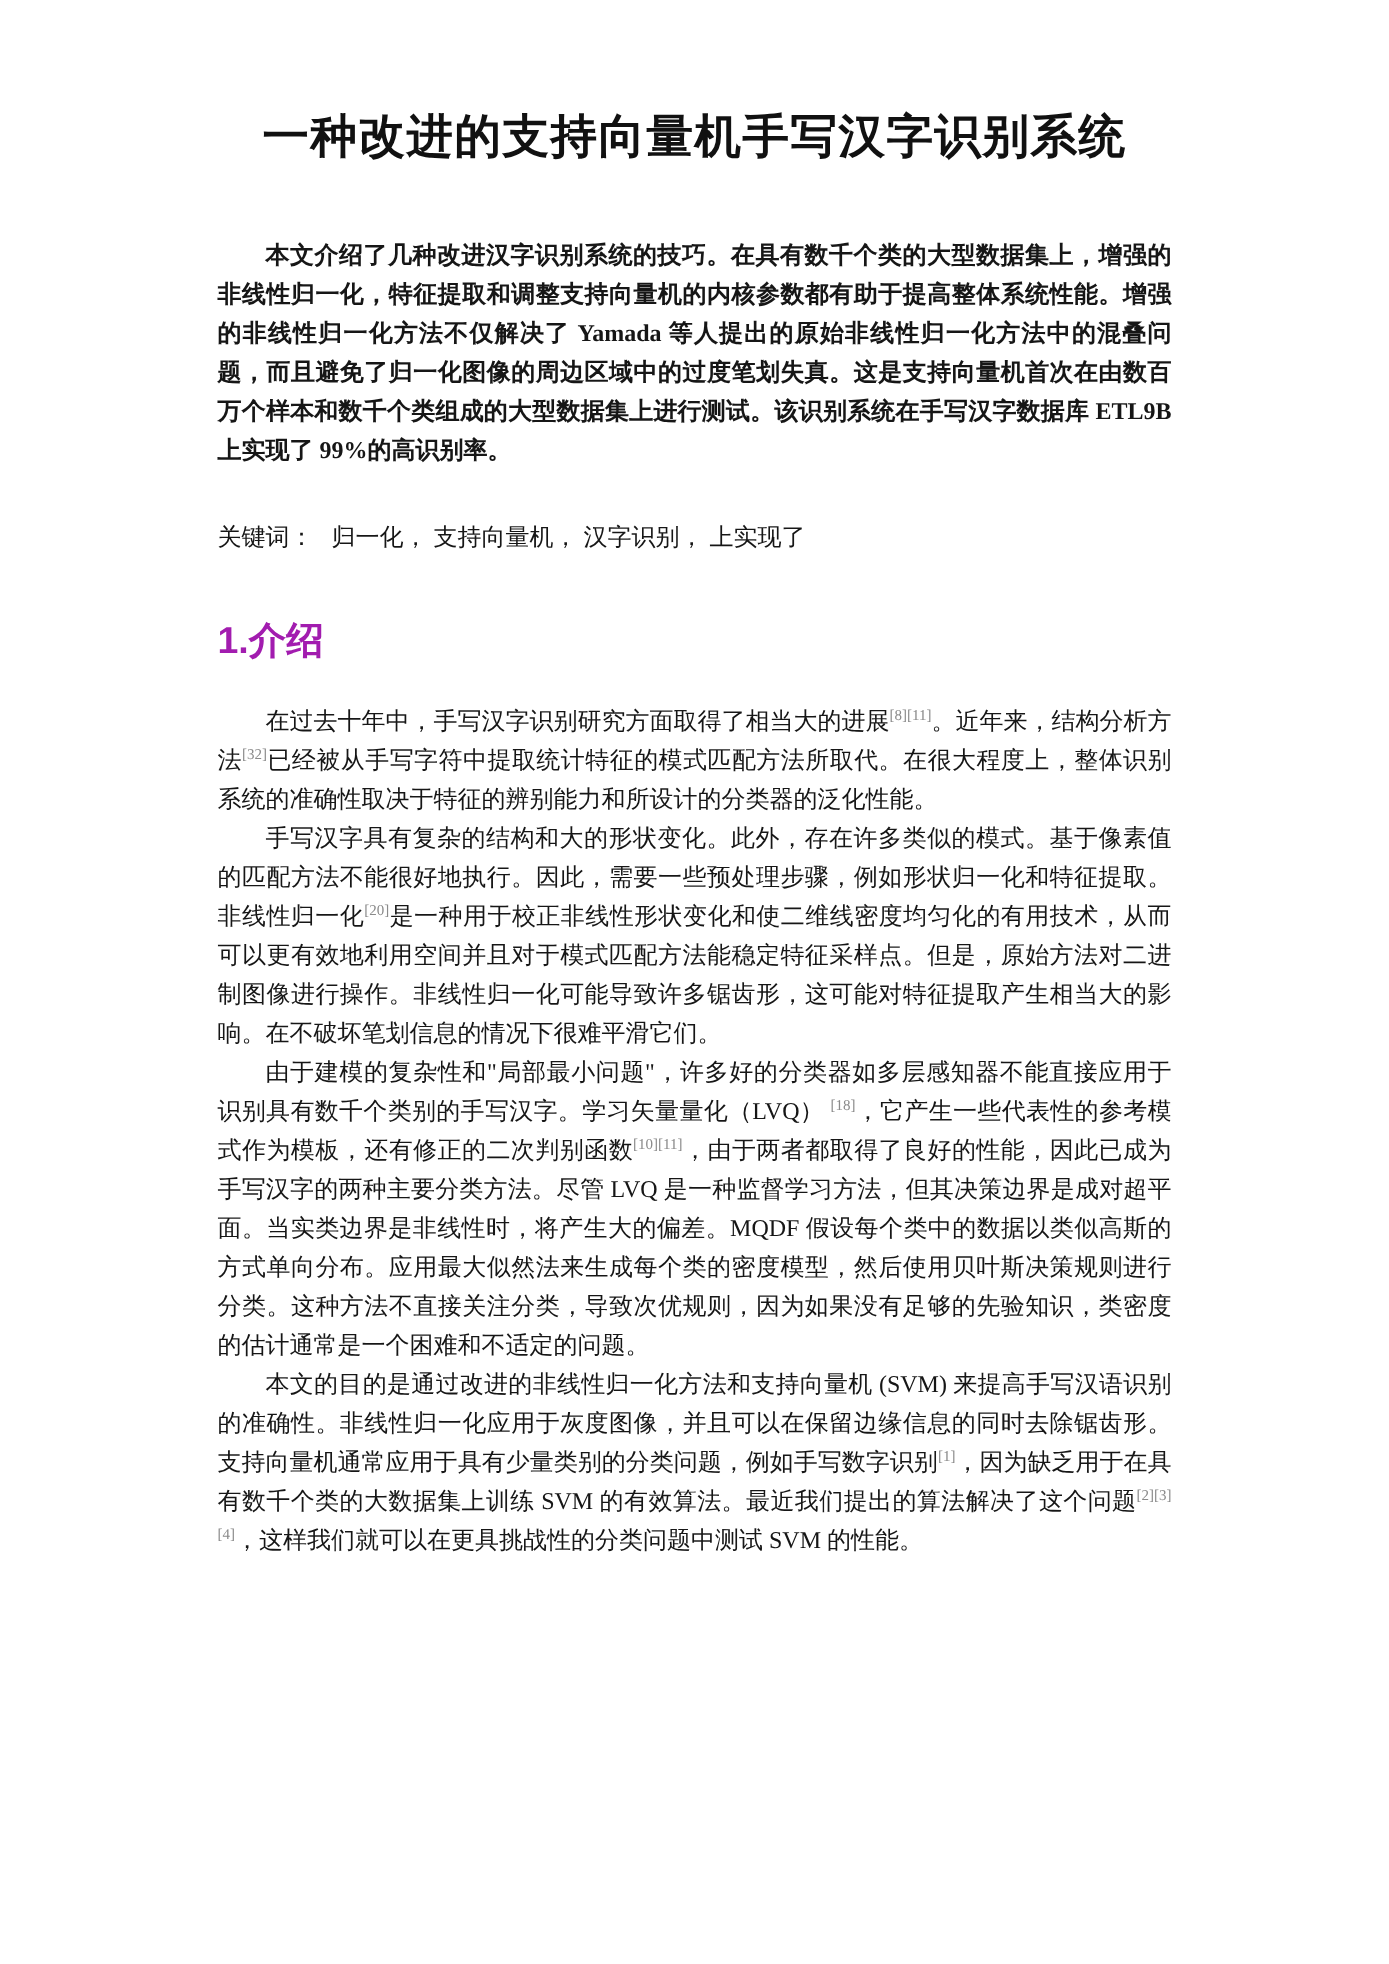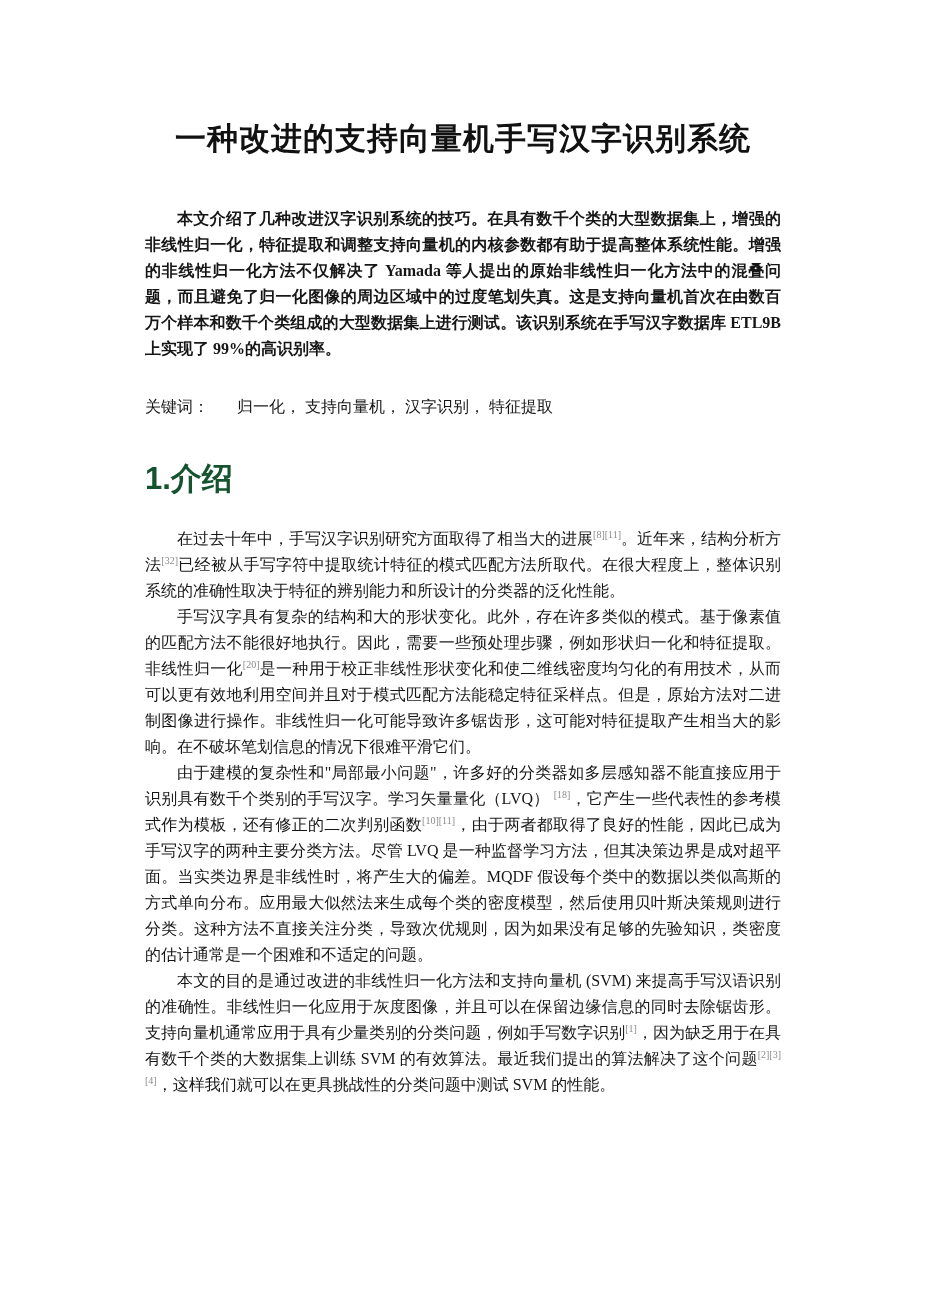"一种改进的支持向量机手写汉字识别系统" .page { padding: 118px 145px 0 145px -> 70px 145px 0 145px }
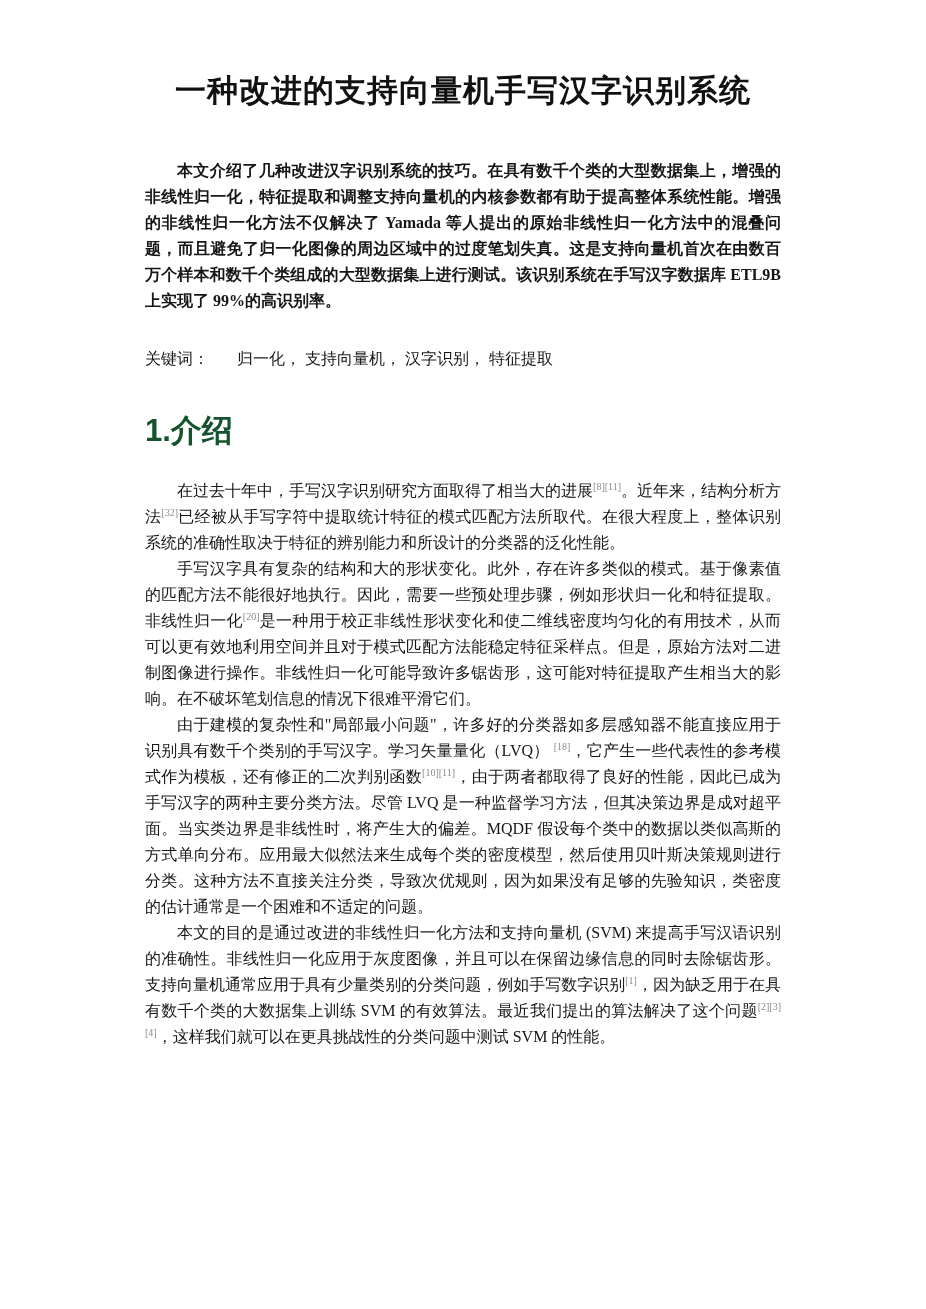"关键词：" .keywords .kw-label { margin-right: 28px -> 12px }
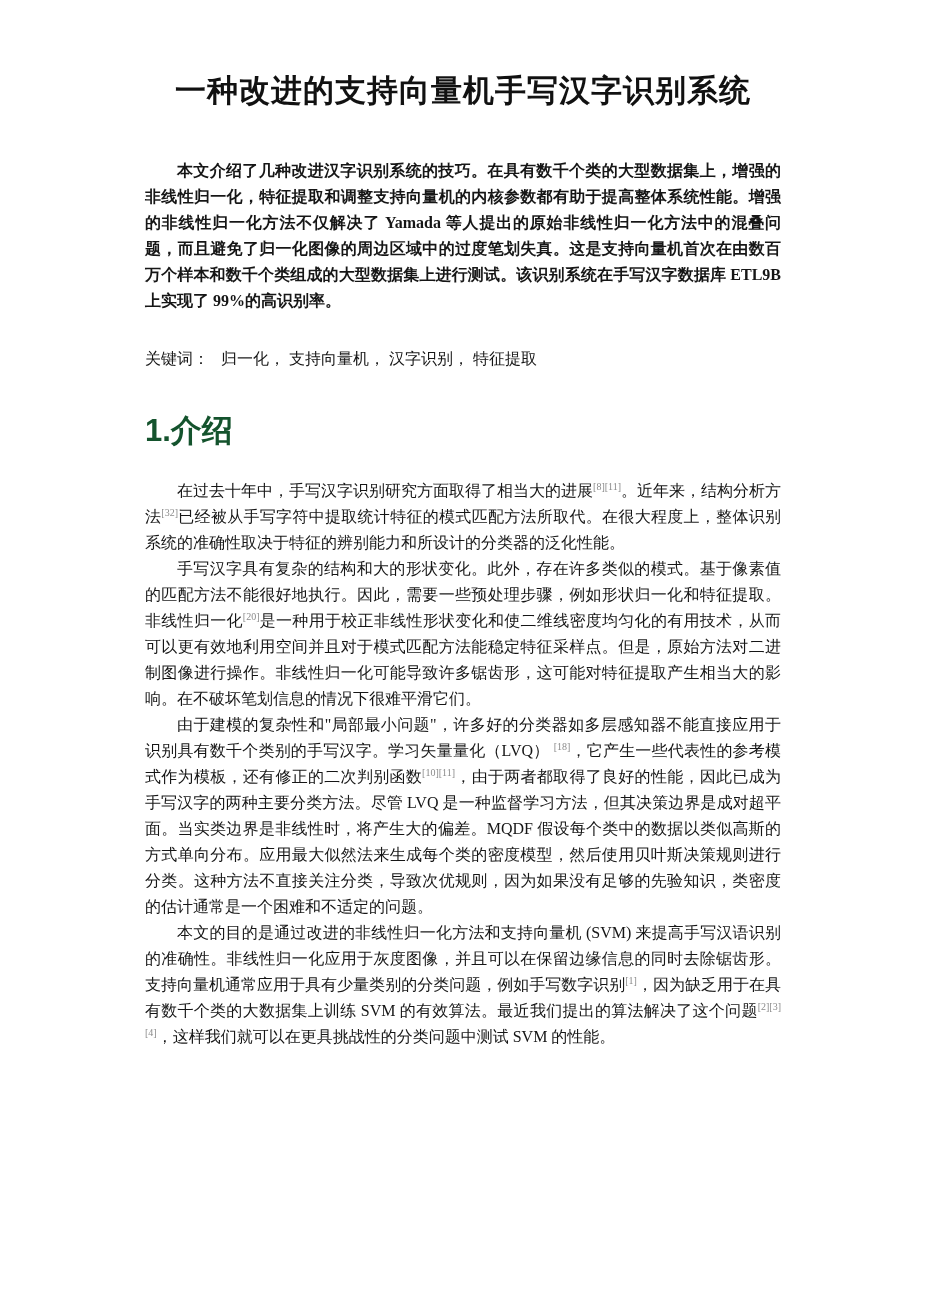"归一化， 支持向量机， 汉字识别， 特征提取" span { text: 特征提取 -> 上实现了 }
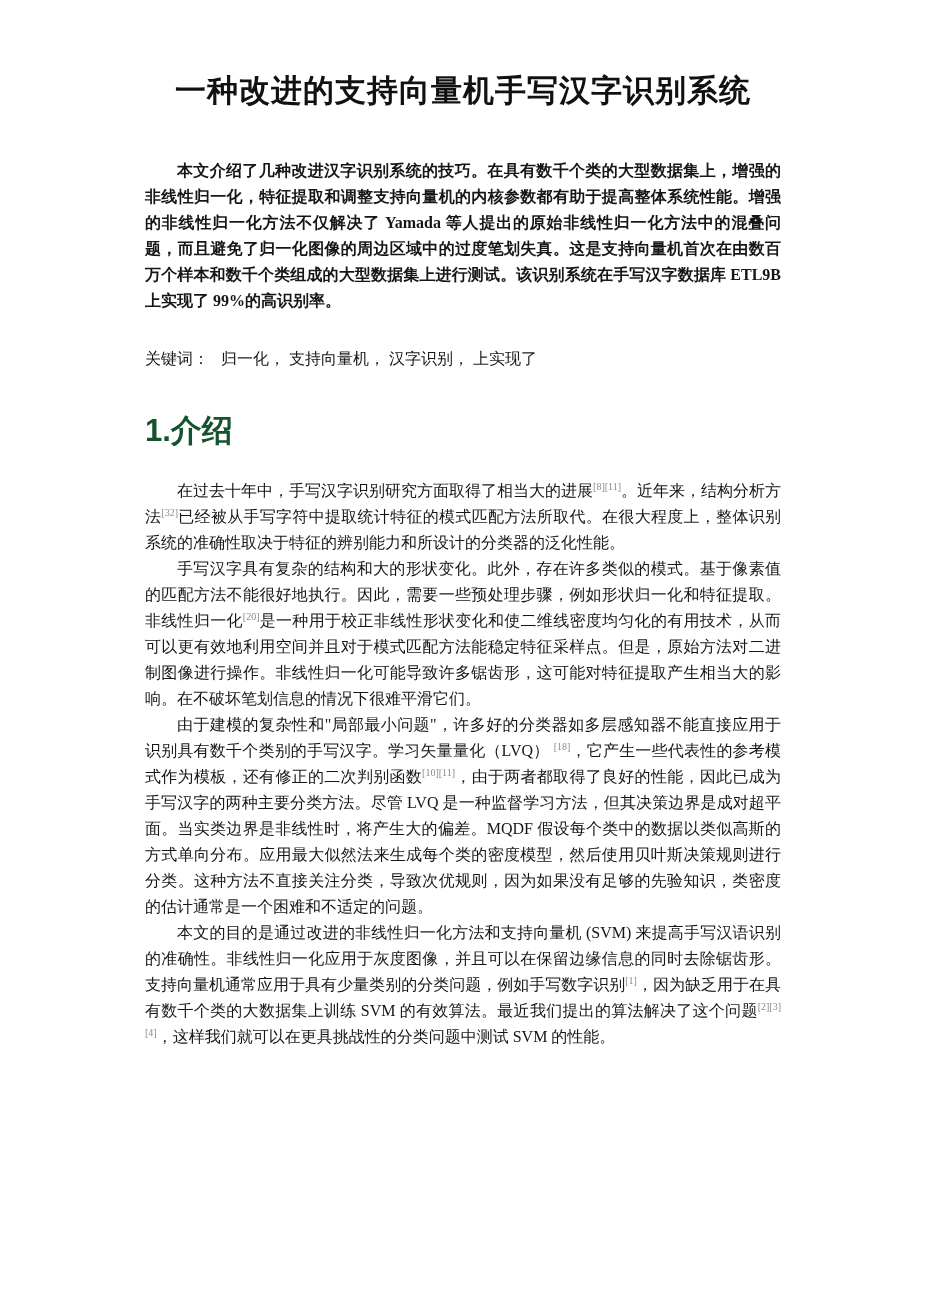"1.介绍" .h-section { color: #14532d -> #a21caf; font-size: 31px -> 25px }
